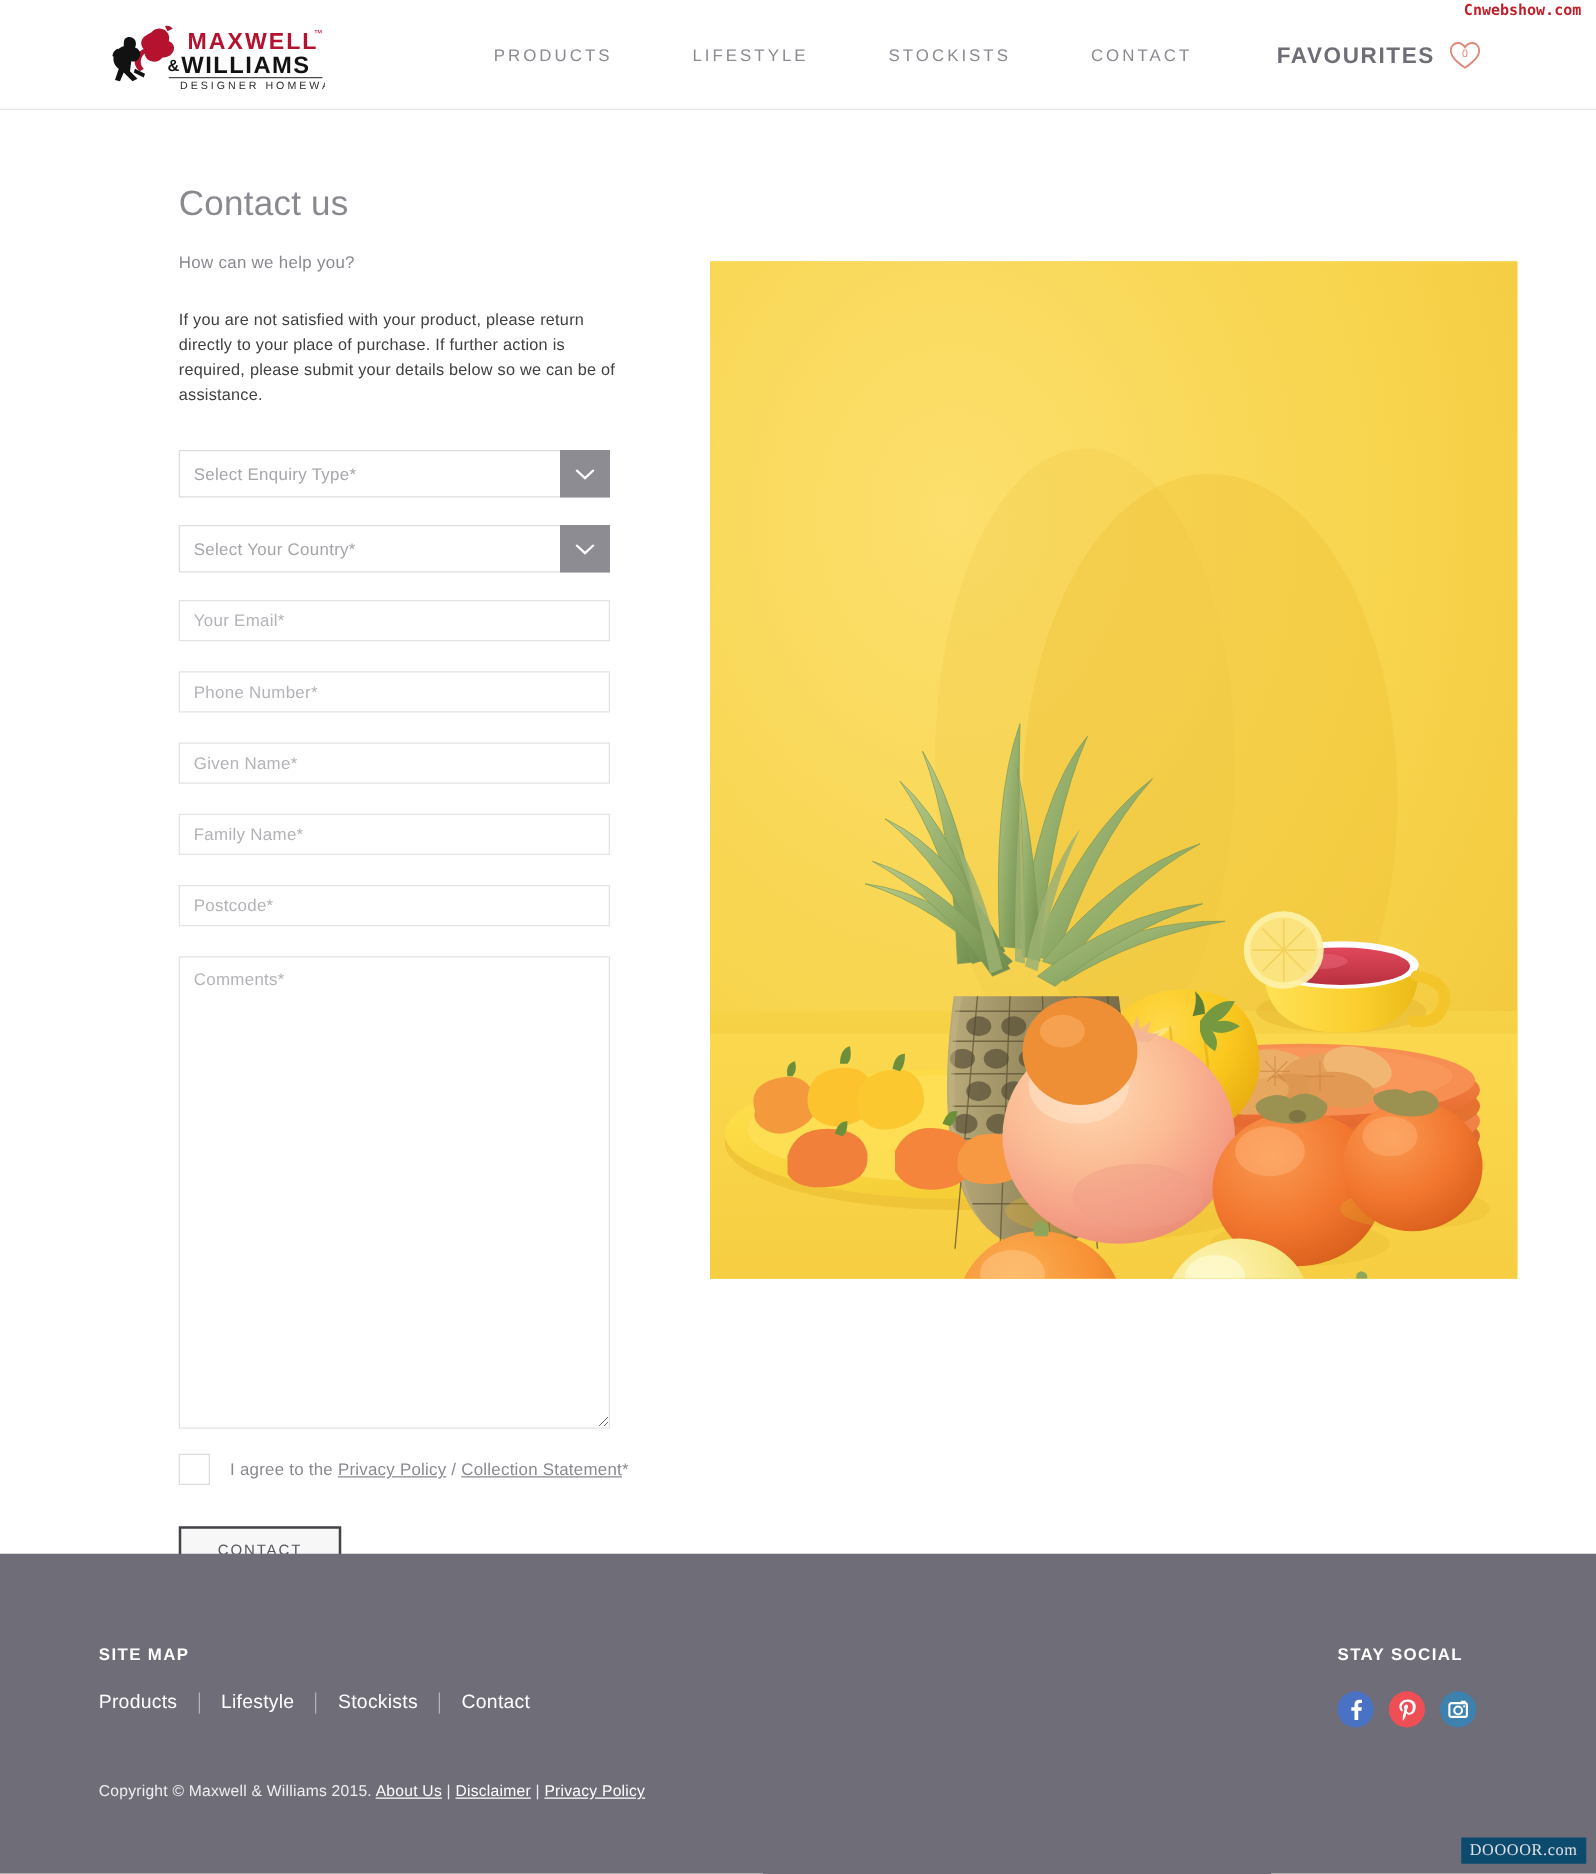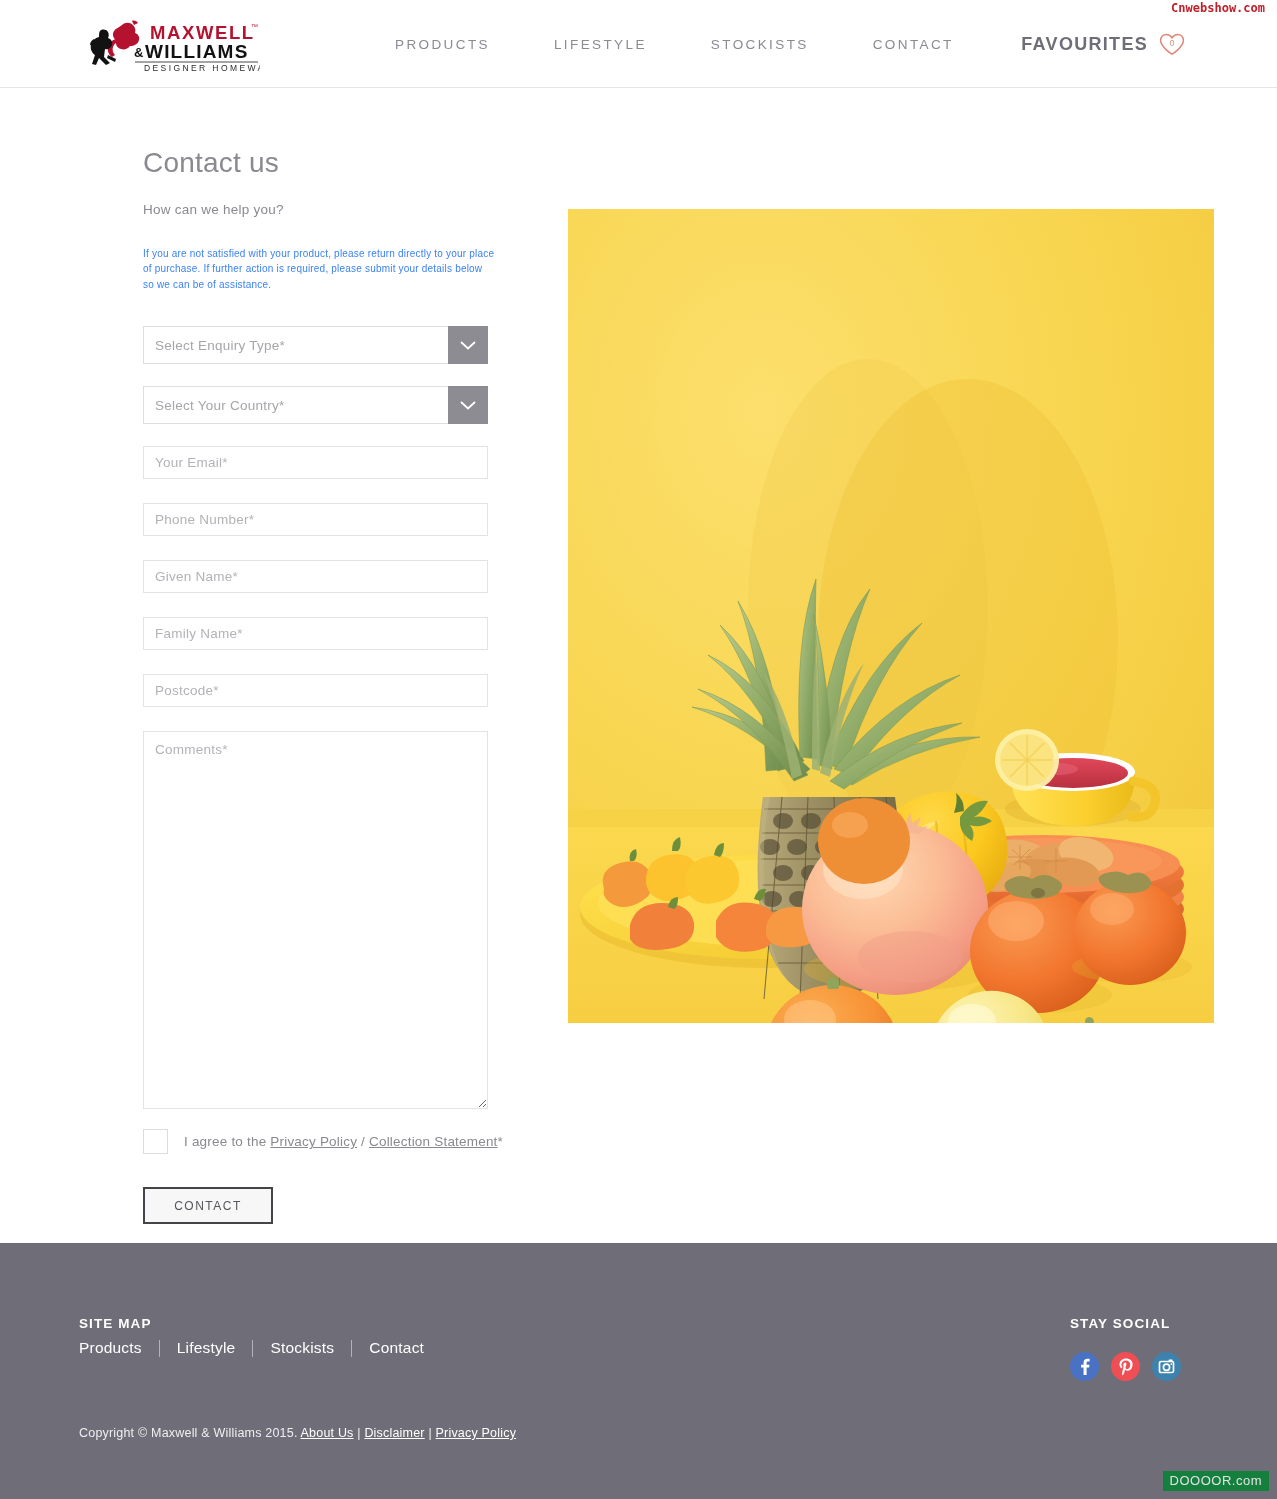"If you are not satisfied" .intro-copy { color: #3b82f6 -> #404040; font-size: 10px -> 13px }
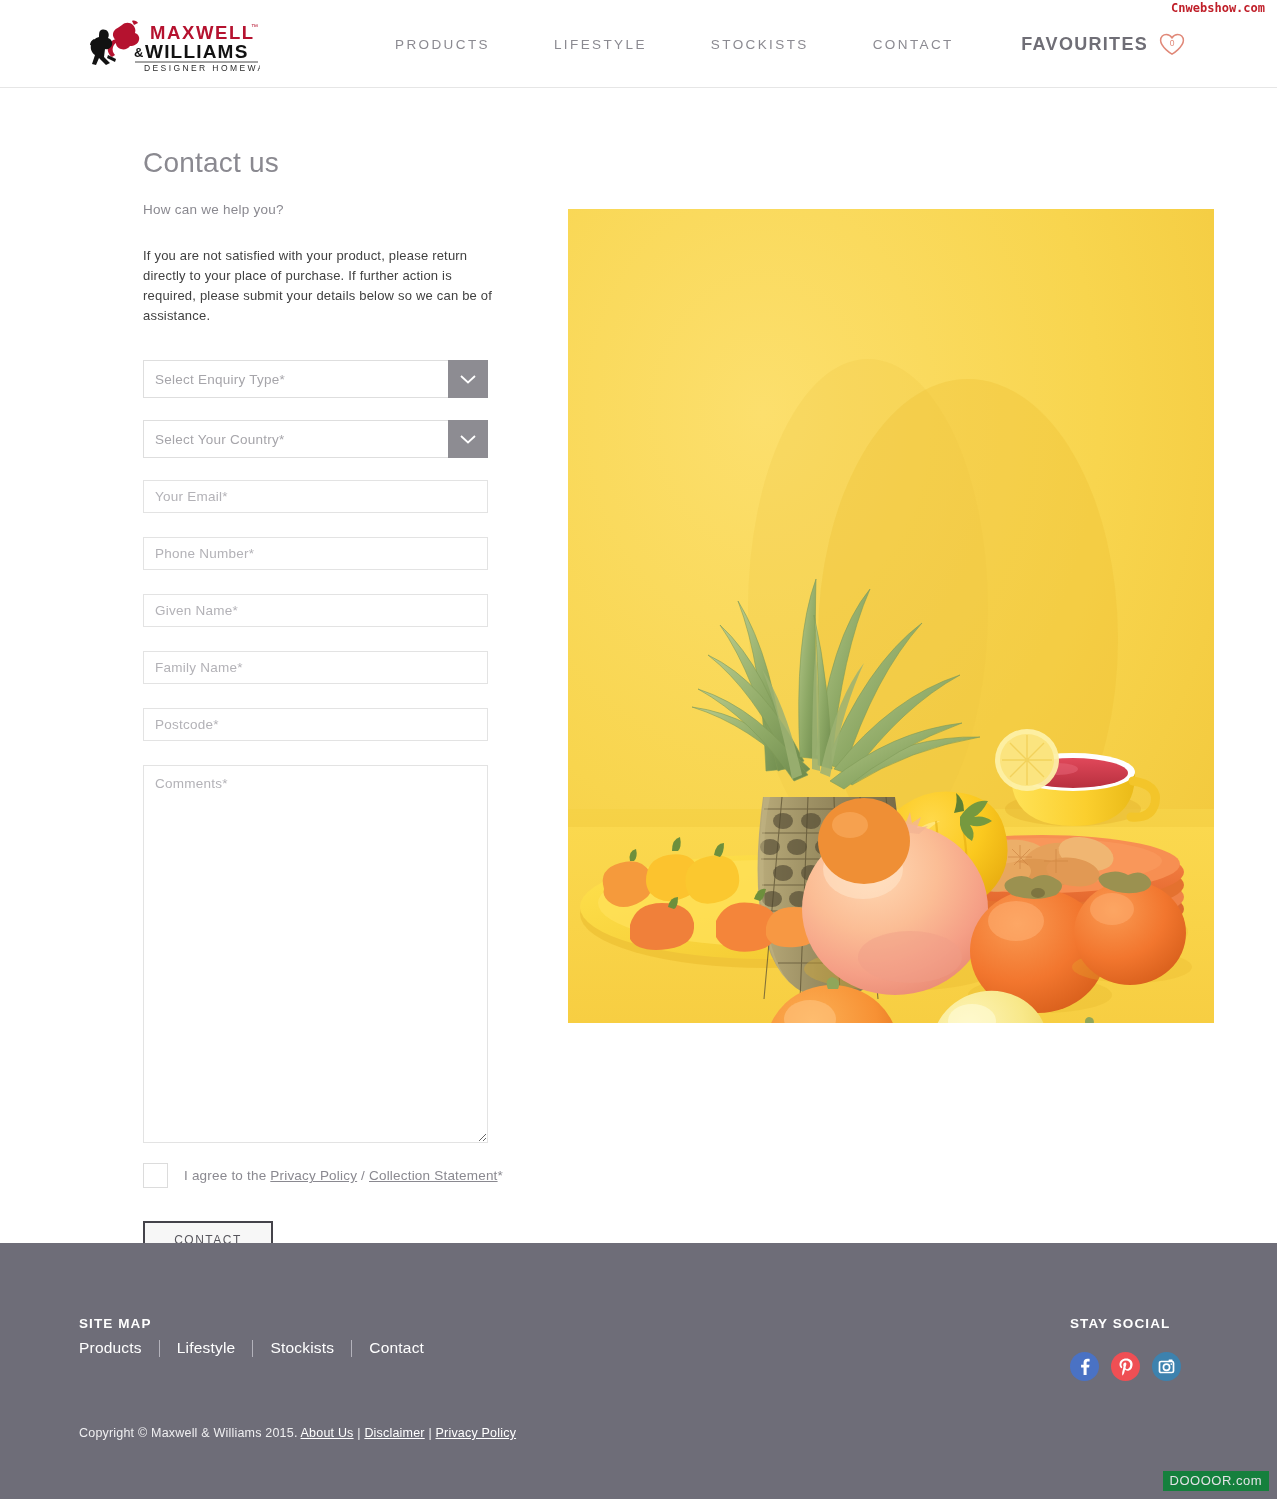"SITE MAP" .foot-h { margin-bottom: 8px -> 22px }
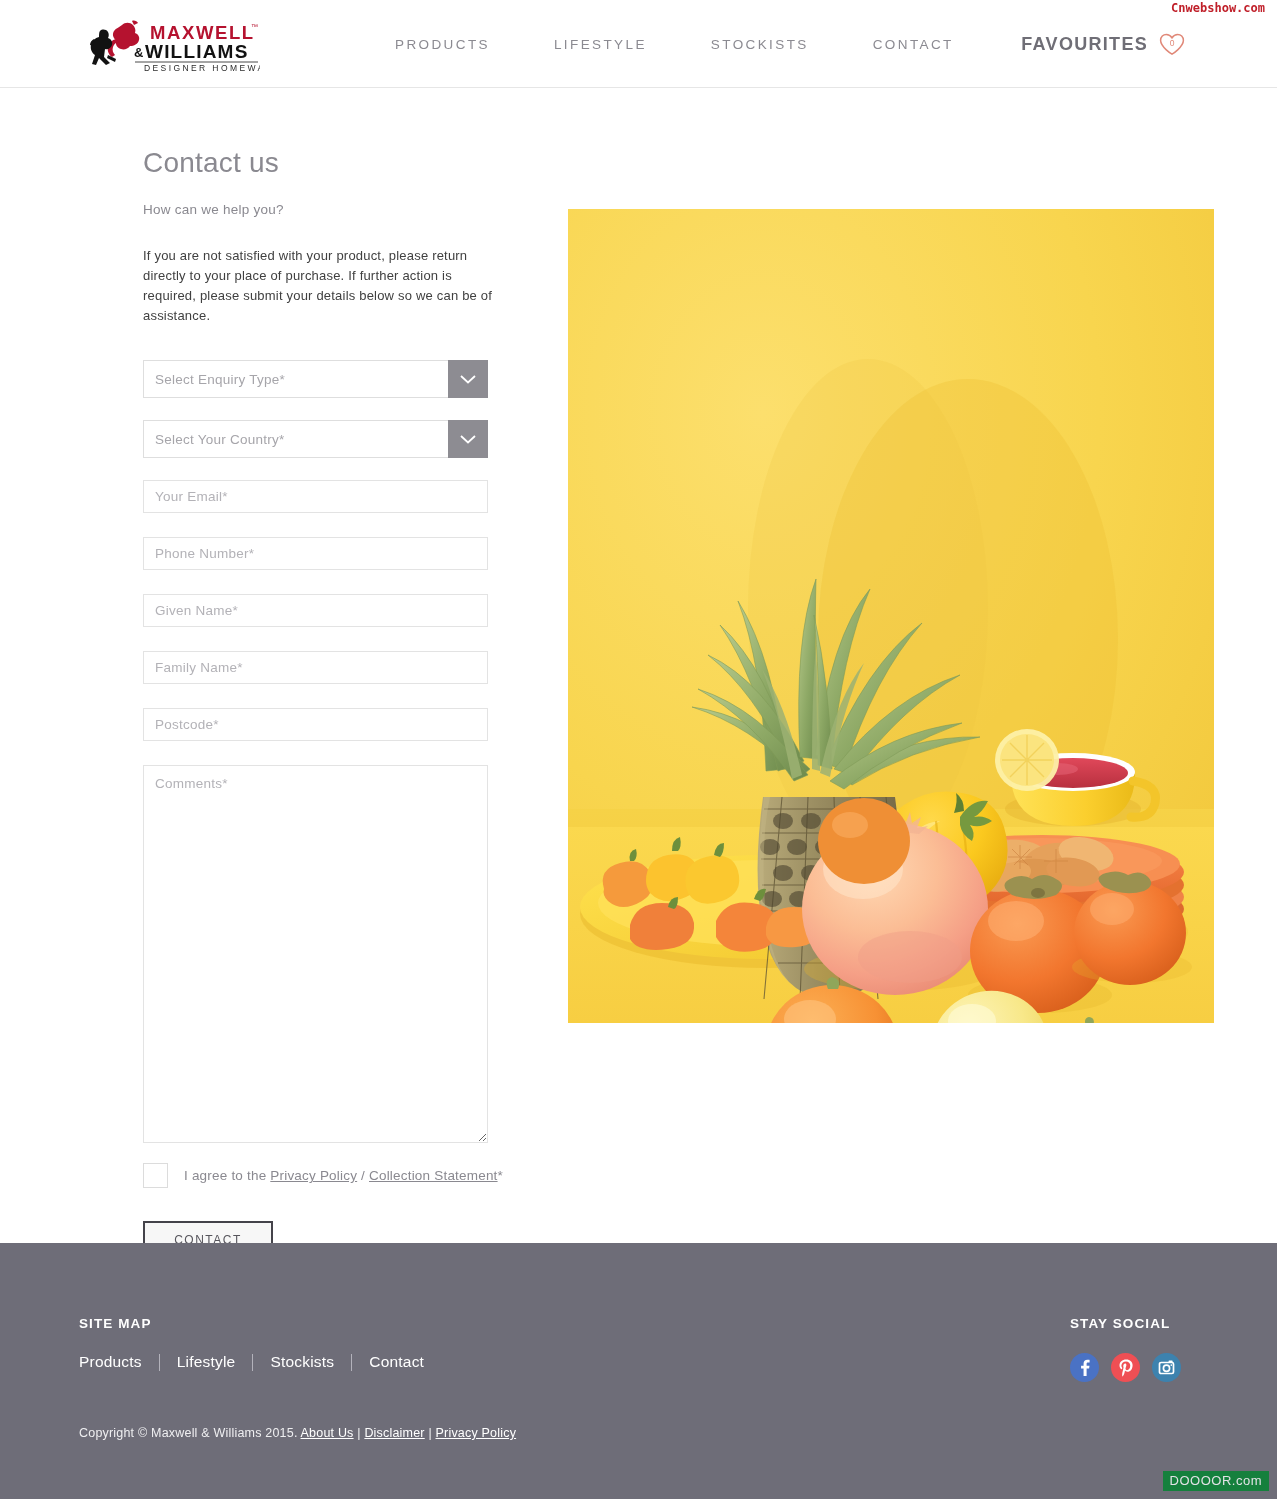"DOOOOR.com" .wm-bottom { background: #15803d -> #0c4a6e; font-family: Liberation Sans, sans-serif -> Liberation Serif, serif }
